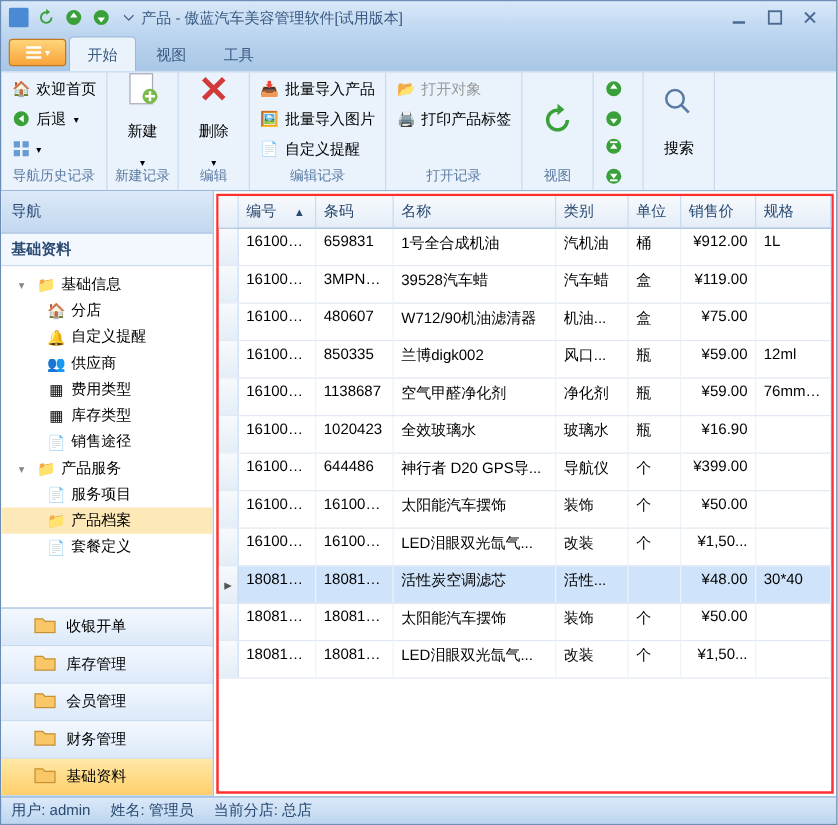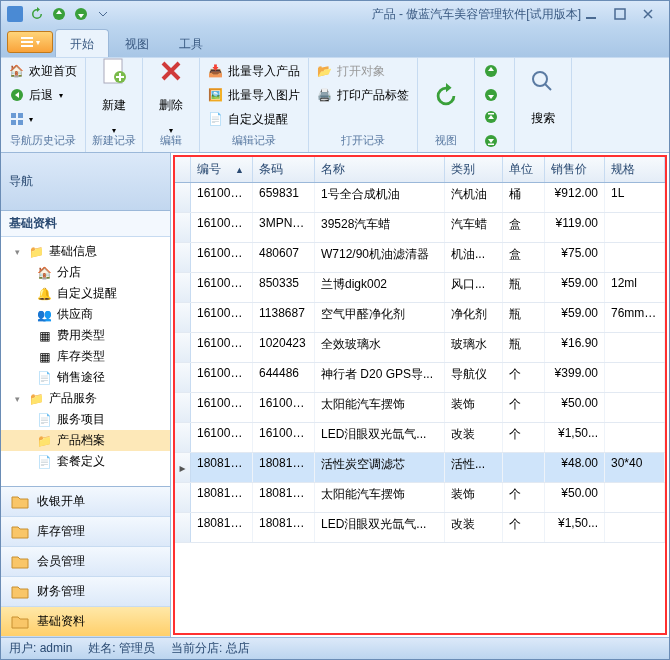"产品 - 傲蓝汽车美容管理软件[试用版本]" .title-text { text-align: right -> left }
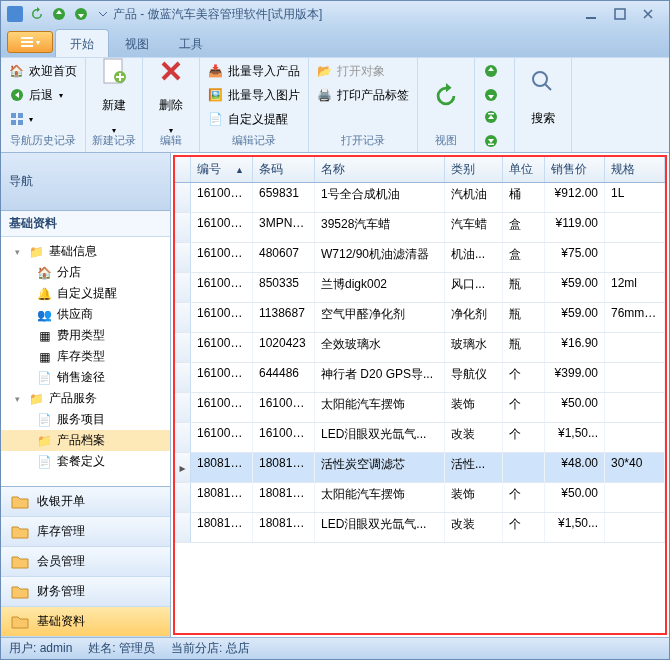"导航" .side-title { padding: 20px 8px -> 8px 8px }
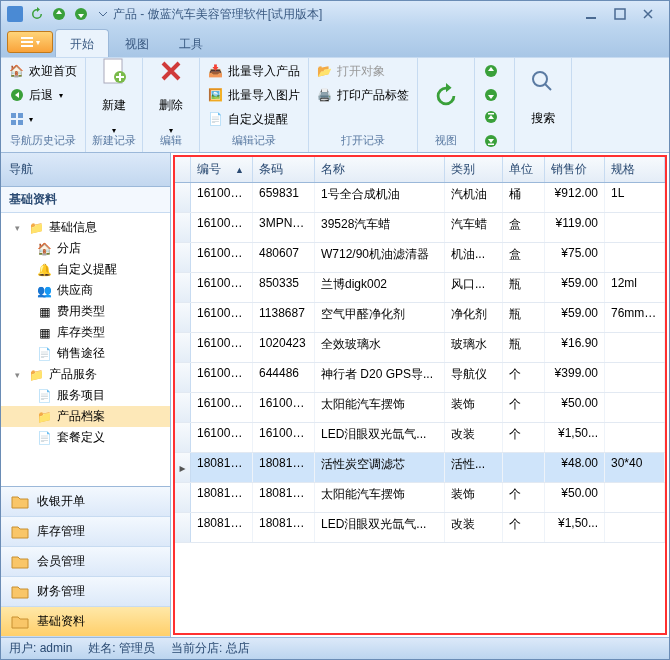"收银开单" .nav-btn { align-items: center -> flex-start; padding: 6px 10px -> 6px 26px }
